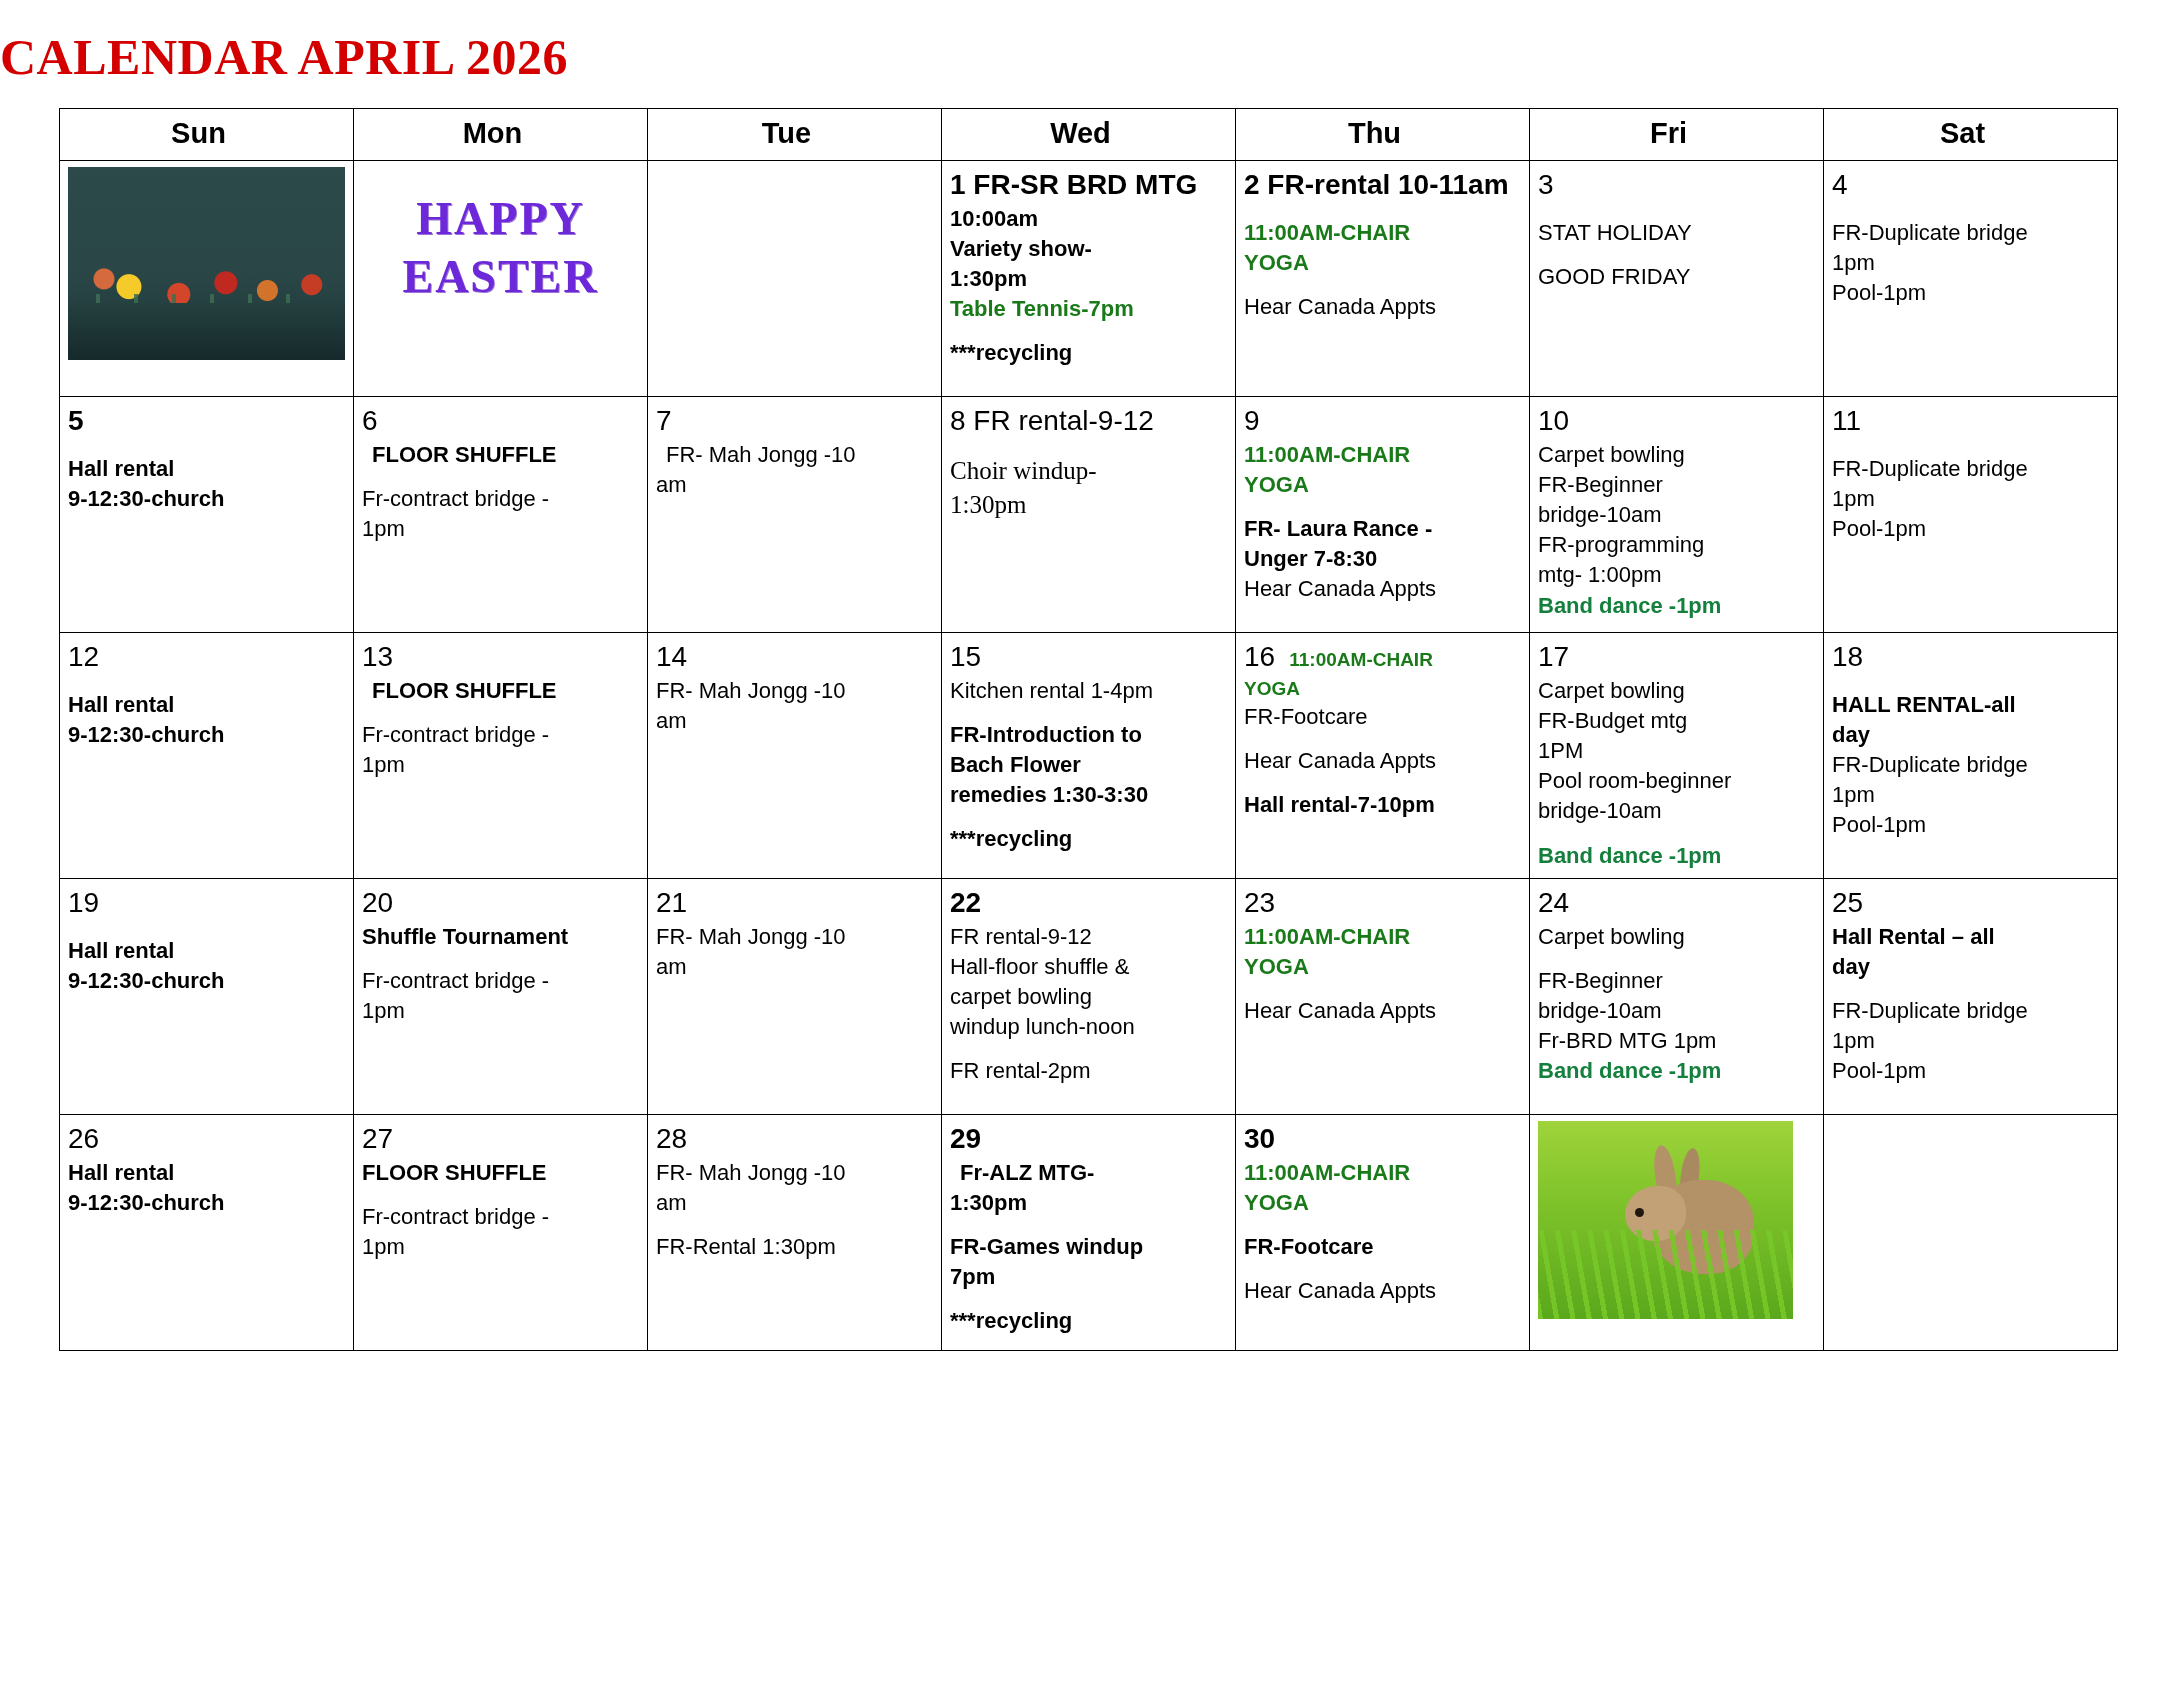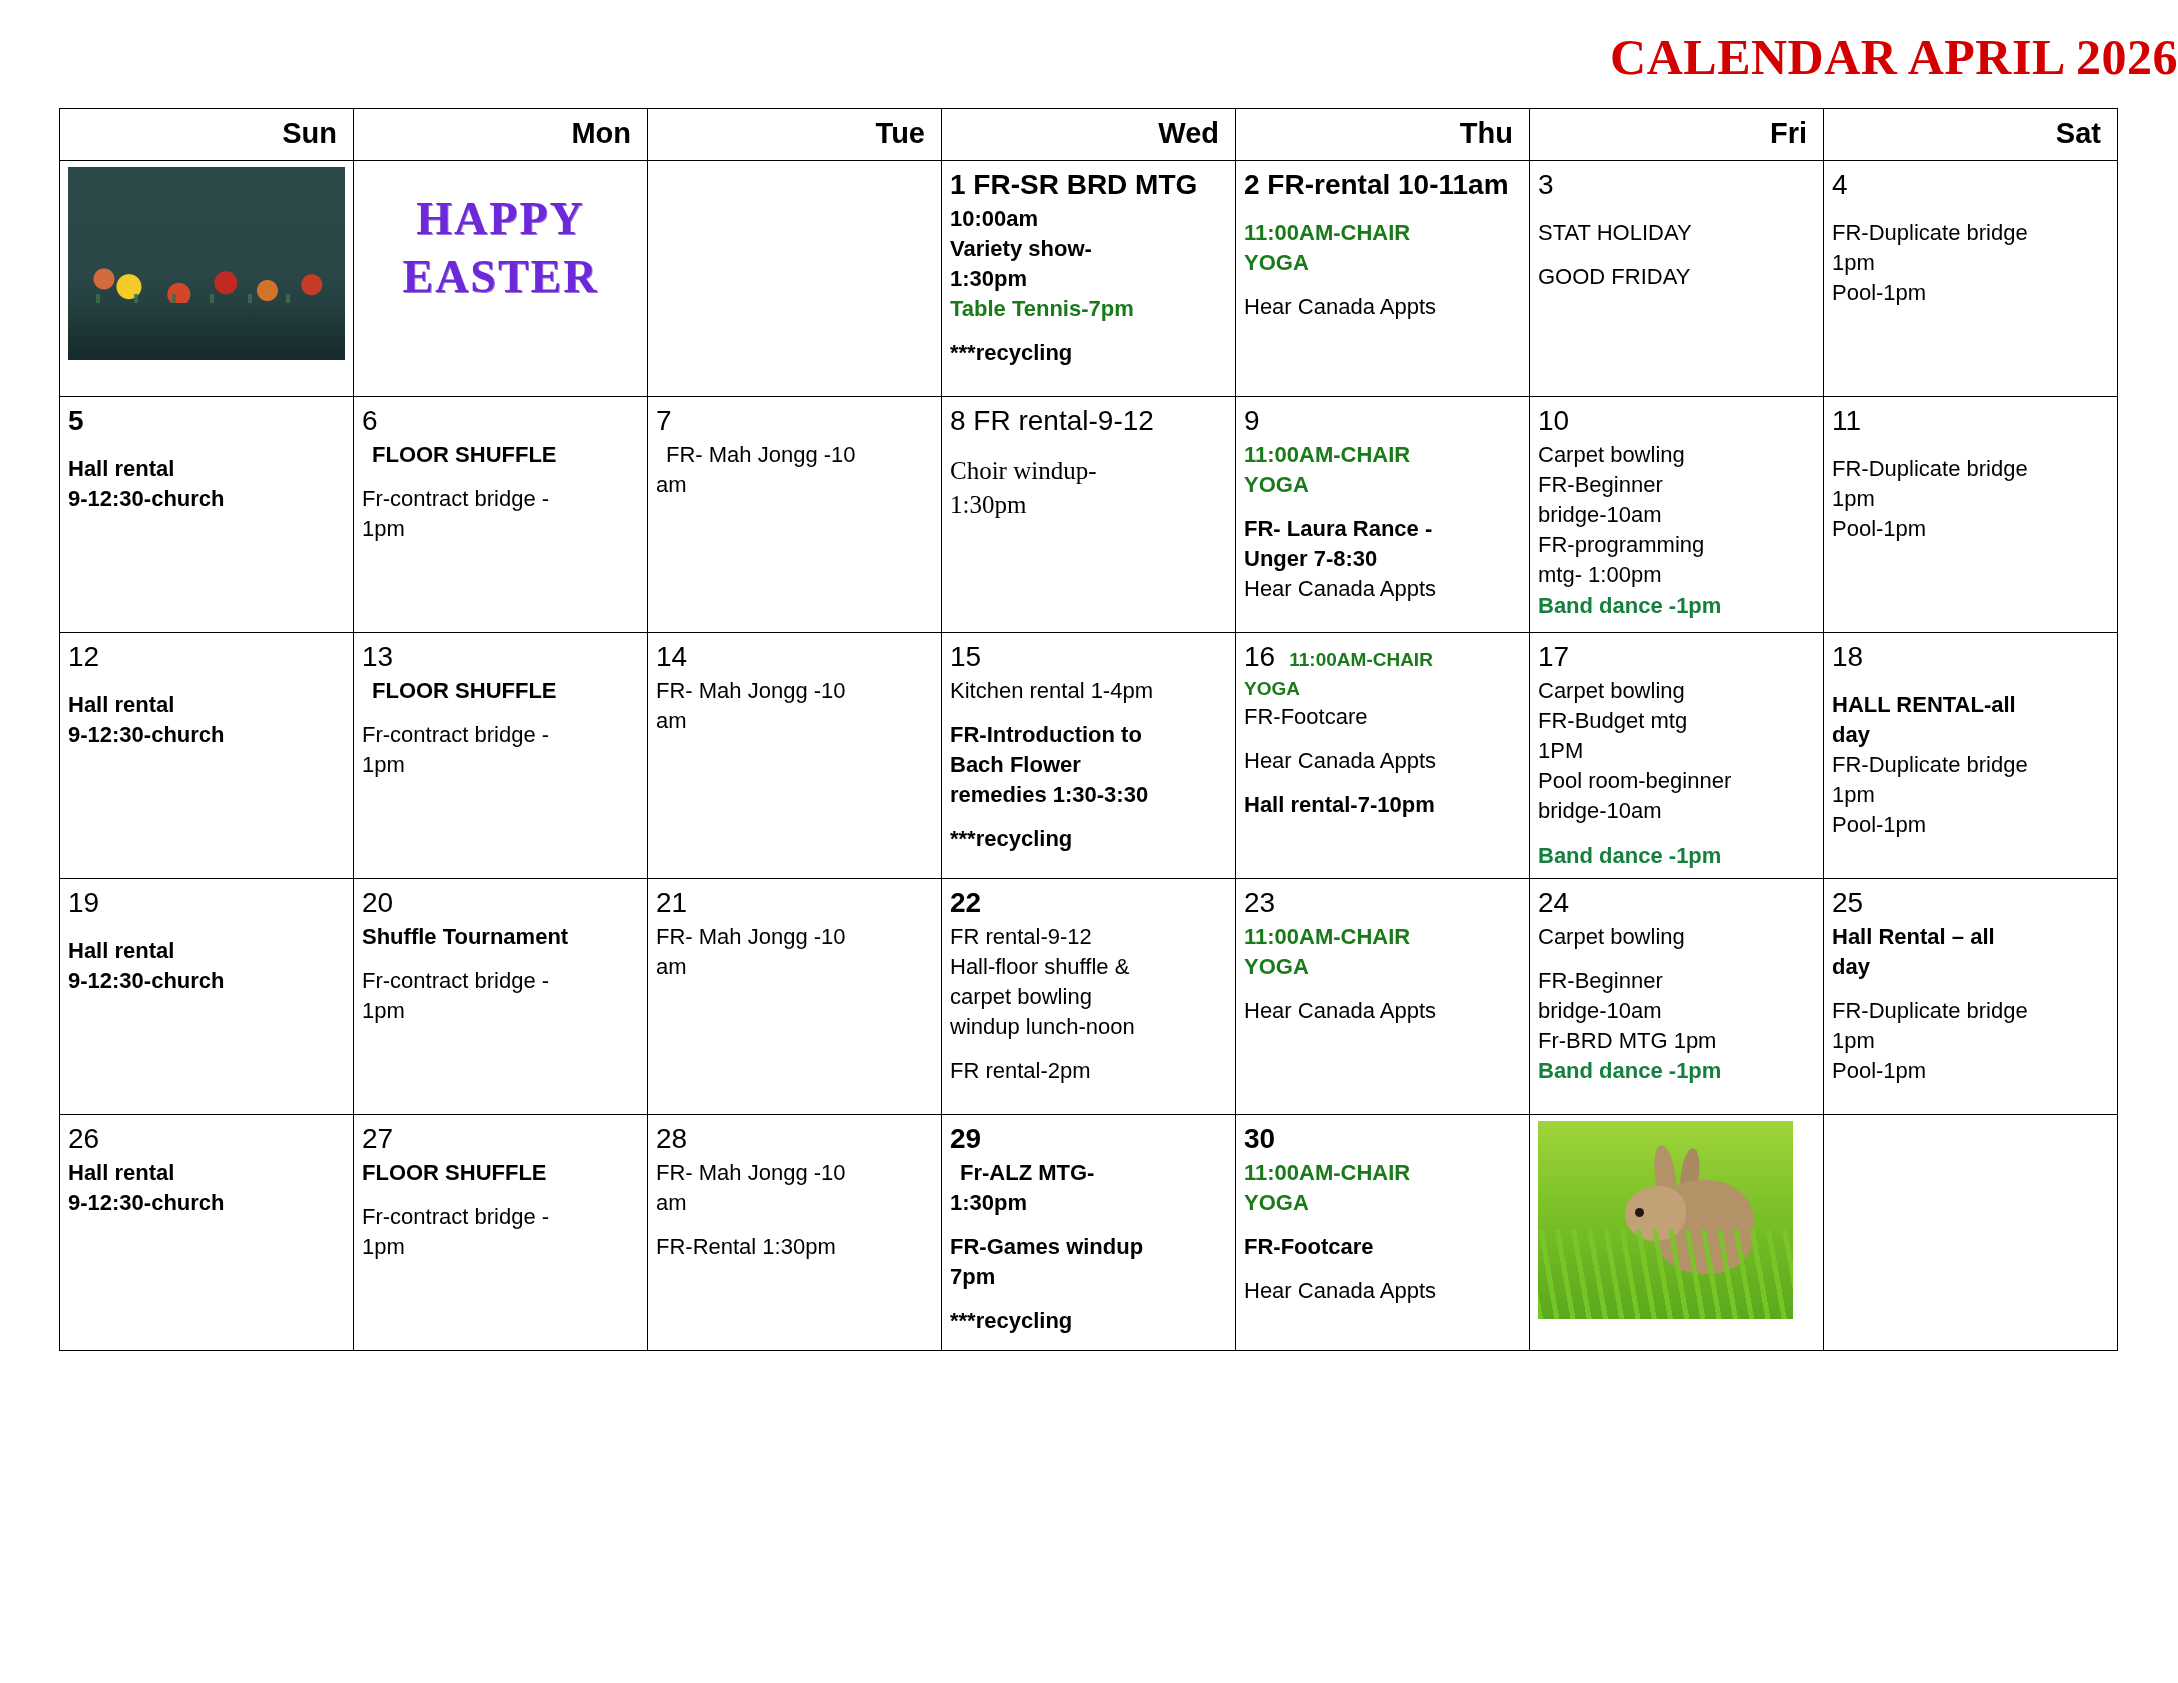"CALENDAR APRIL 2026" .cal-title { padding-left: 9px -> none; text-align: right -> left }
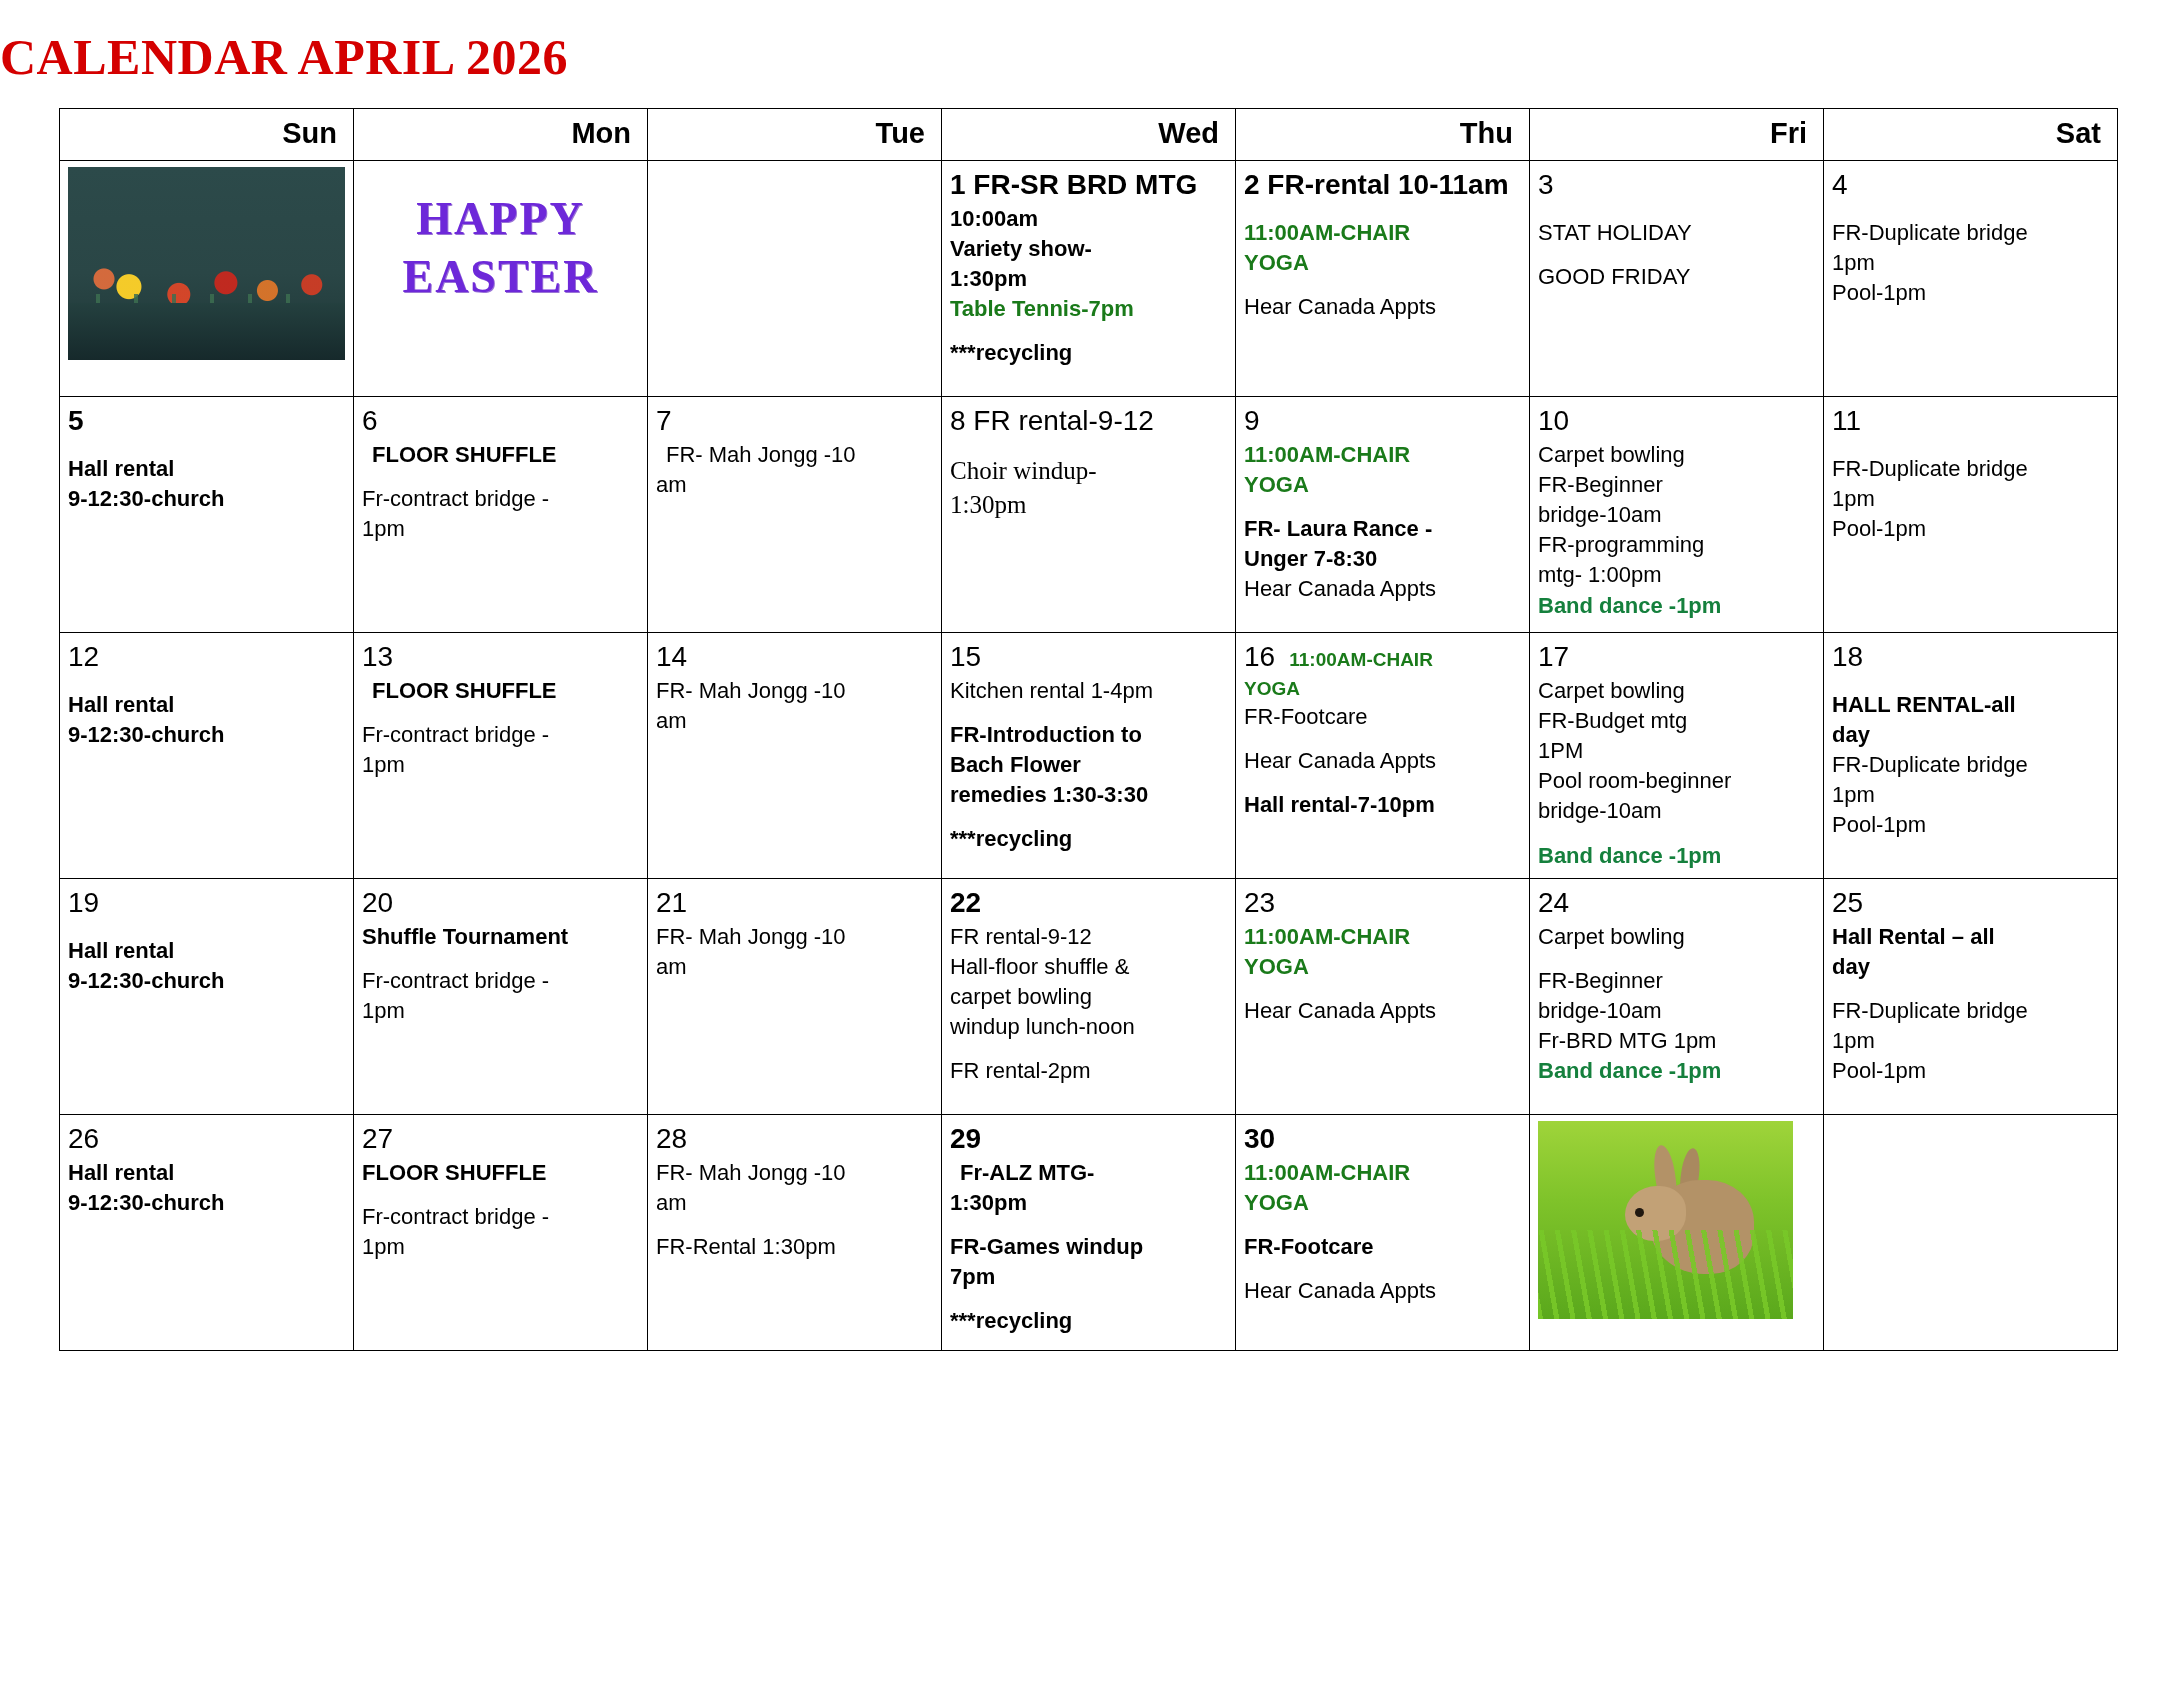"Sun" table.calendar th { padding: 8px 16px 10px 10px -> 8px 26px 10px 10px; text-align: right -> center }
